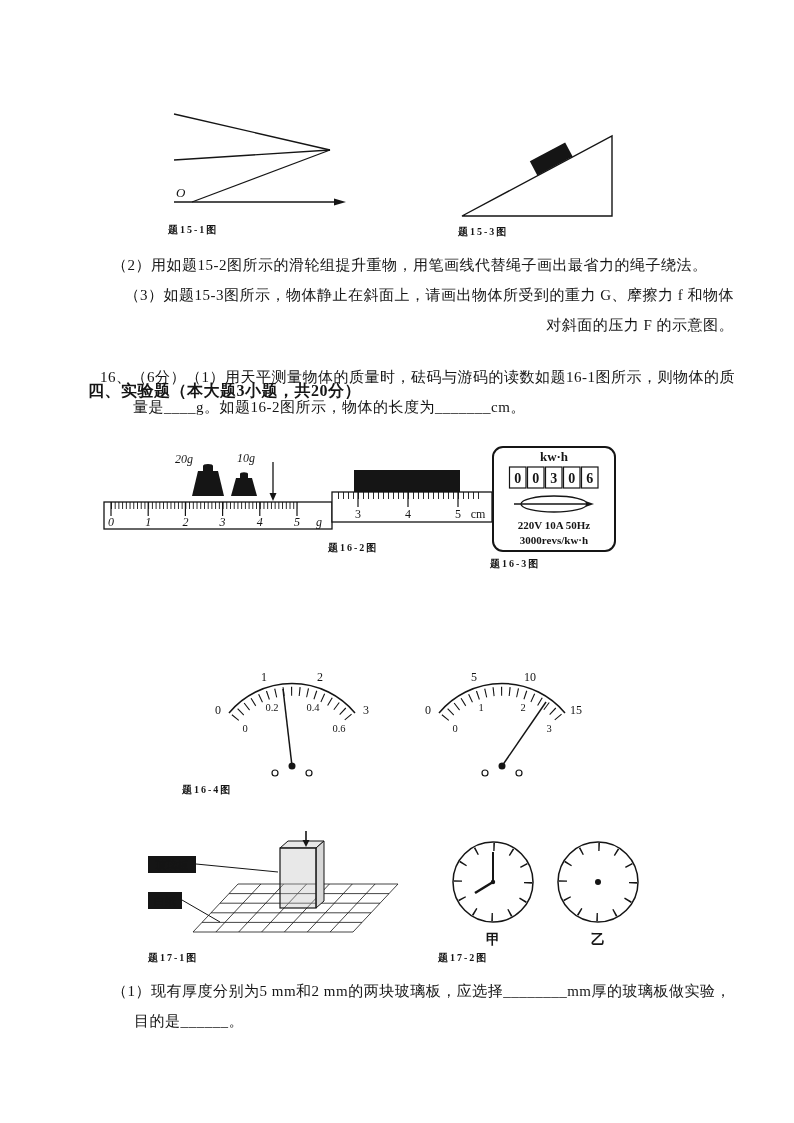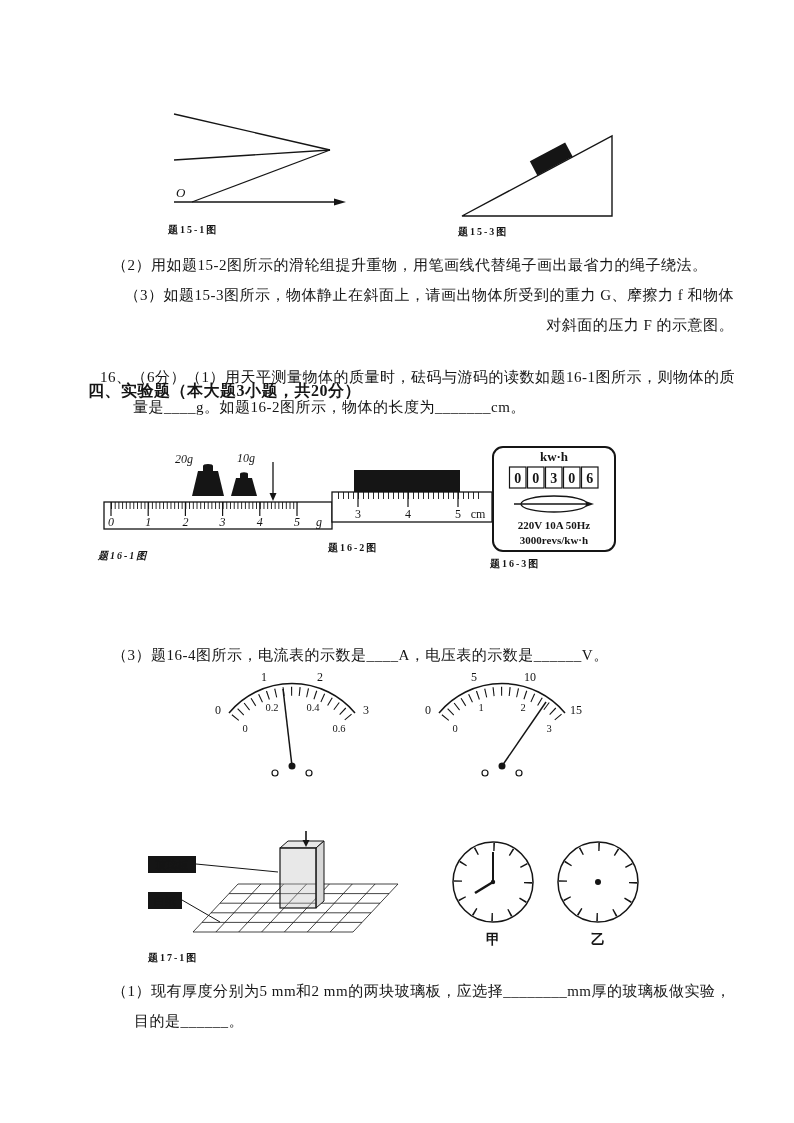"题16-1图" div.cap { html: <div>题16-1图</div> -> none }
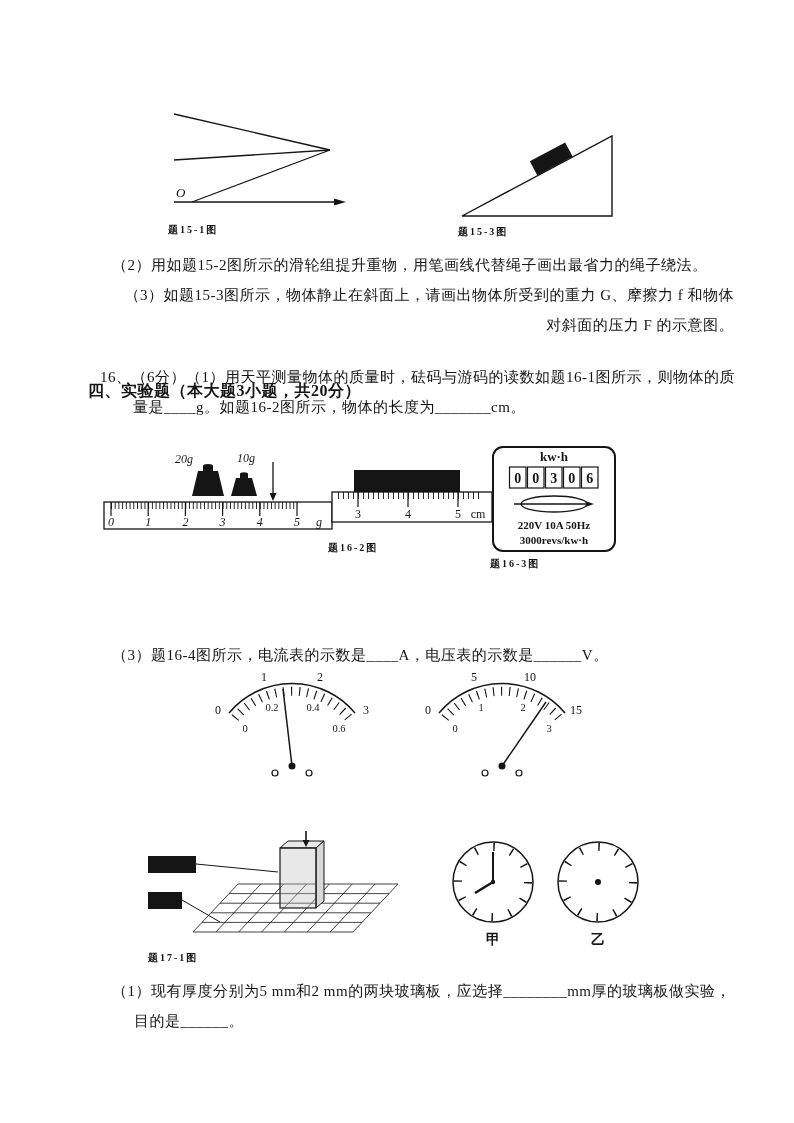"（3）题16-4图所示，电流表的示数是____A，电压表的示数是______V。" div.para { html: <div>（3）题16-4图所示，电流表的示数是____A，电压表的示数是______V。</div> -> none }
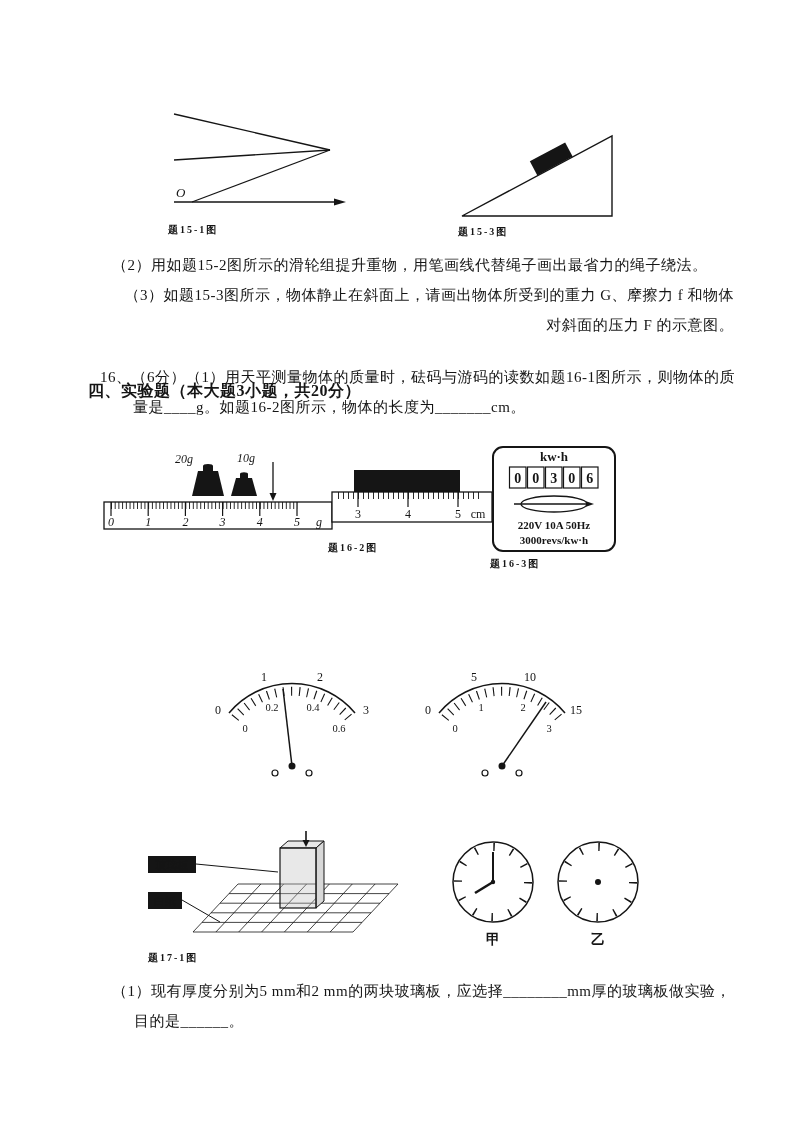"题16-4图" div.cap { html: none -> <div>题16-4图</div> }
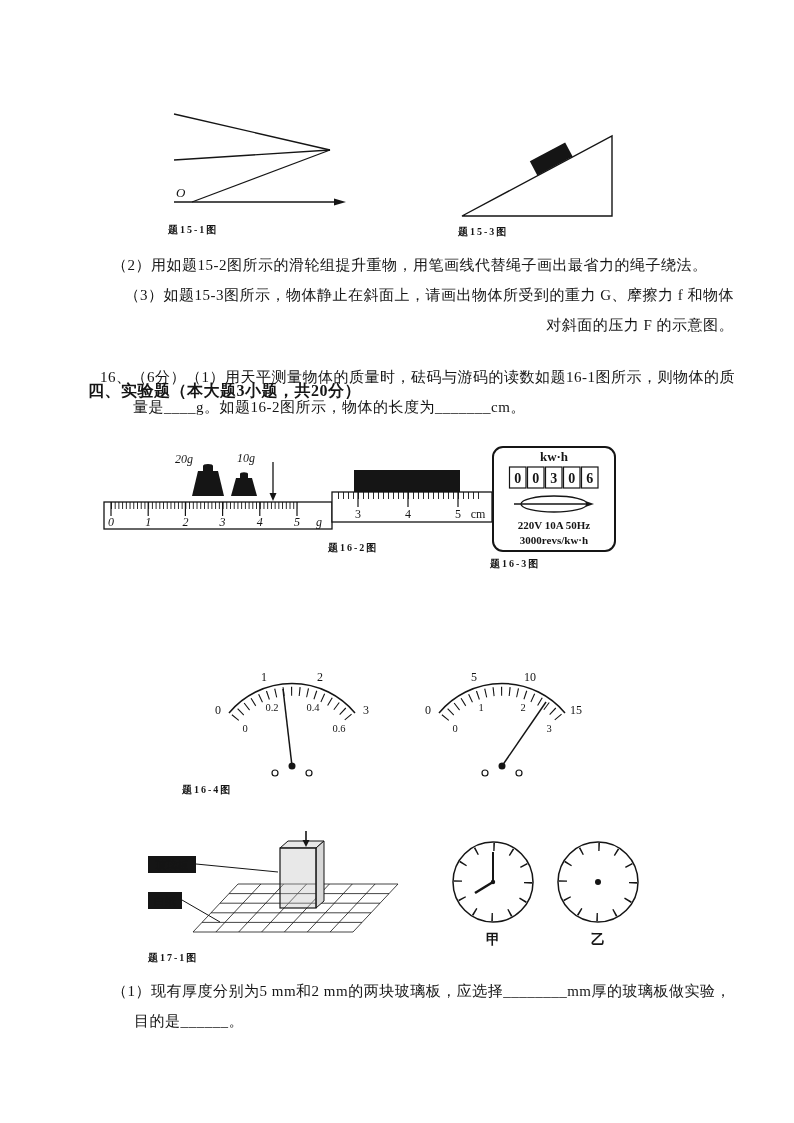"题17-2图" div.cap { html: none -> <div>题17-2图</div> }
